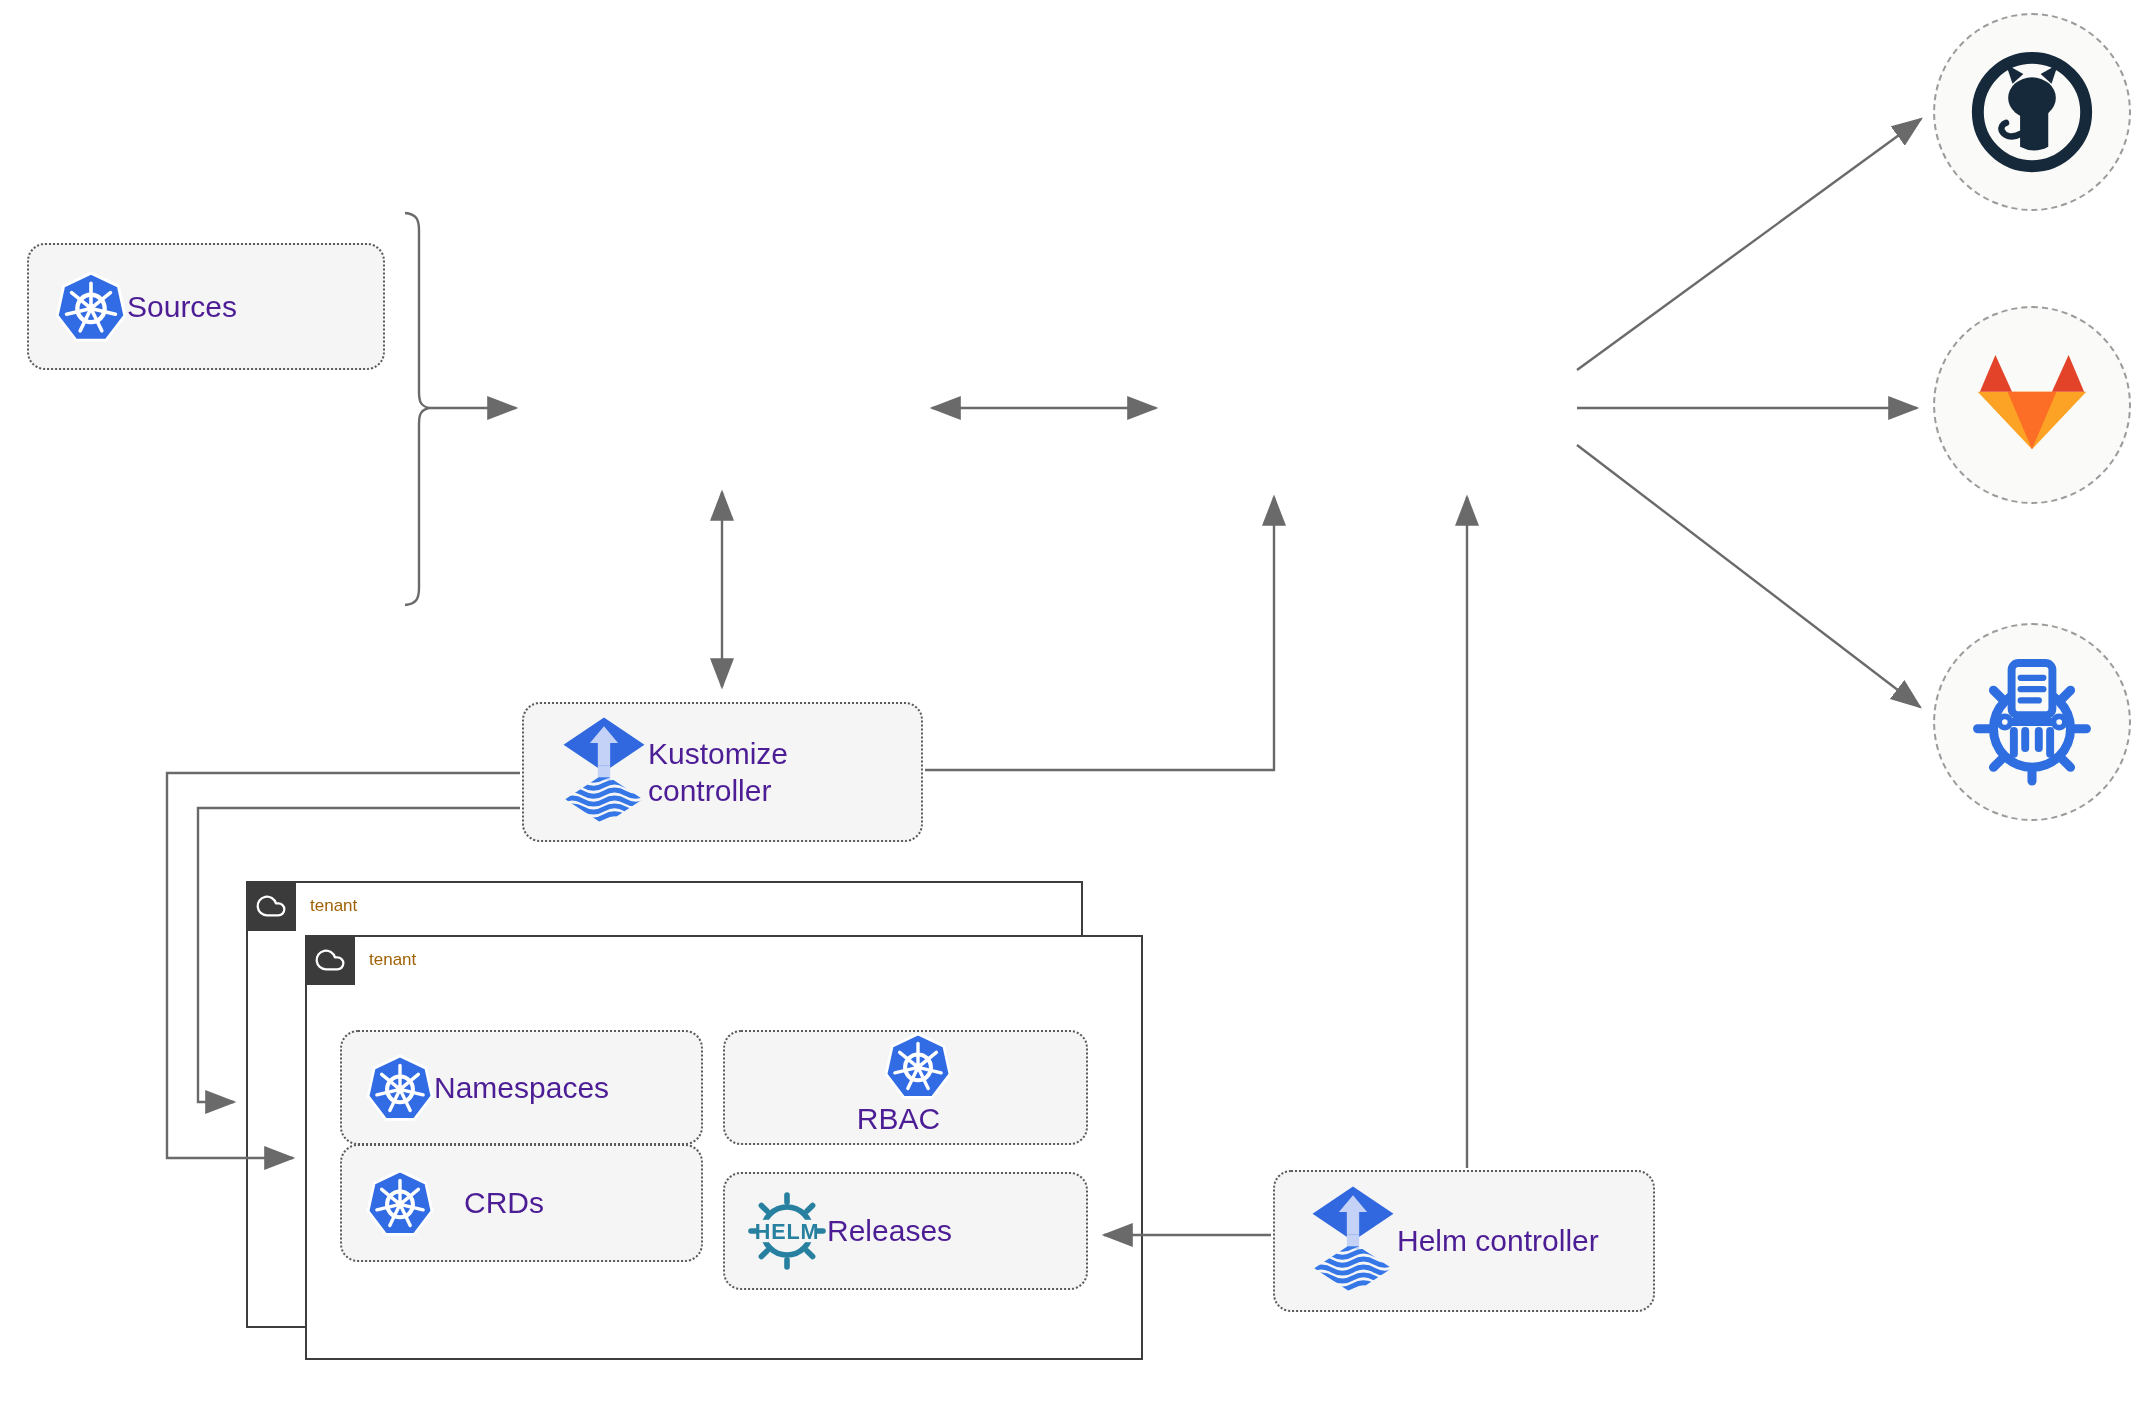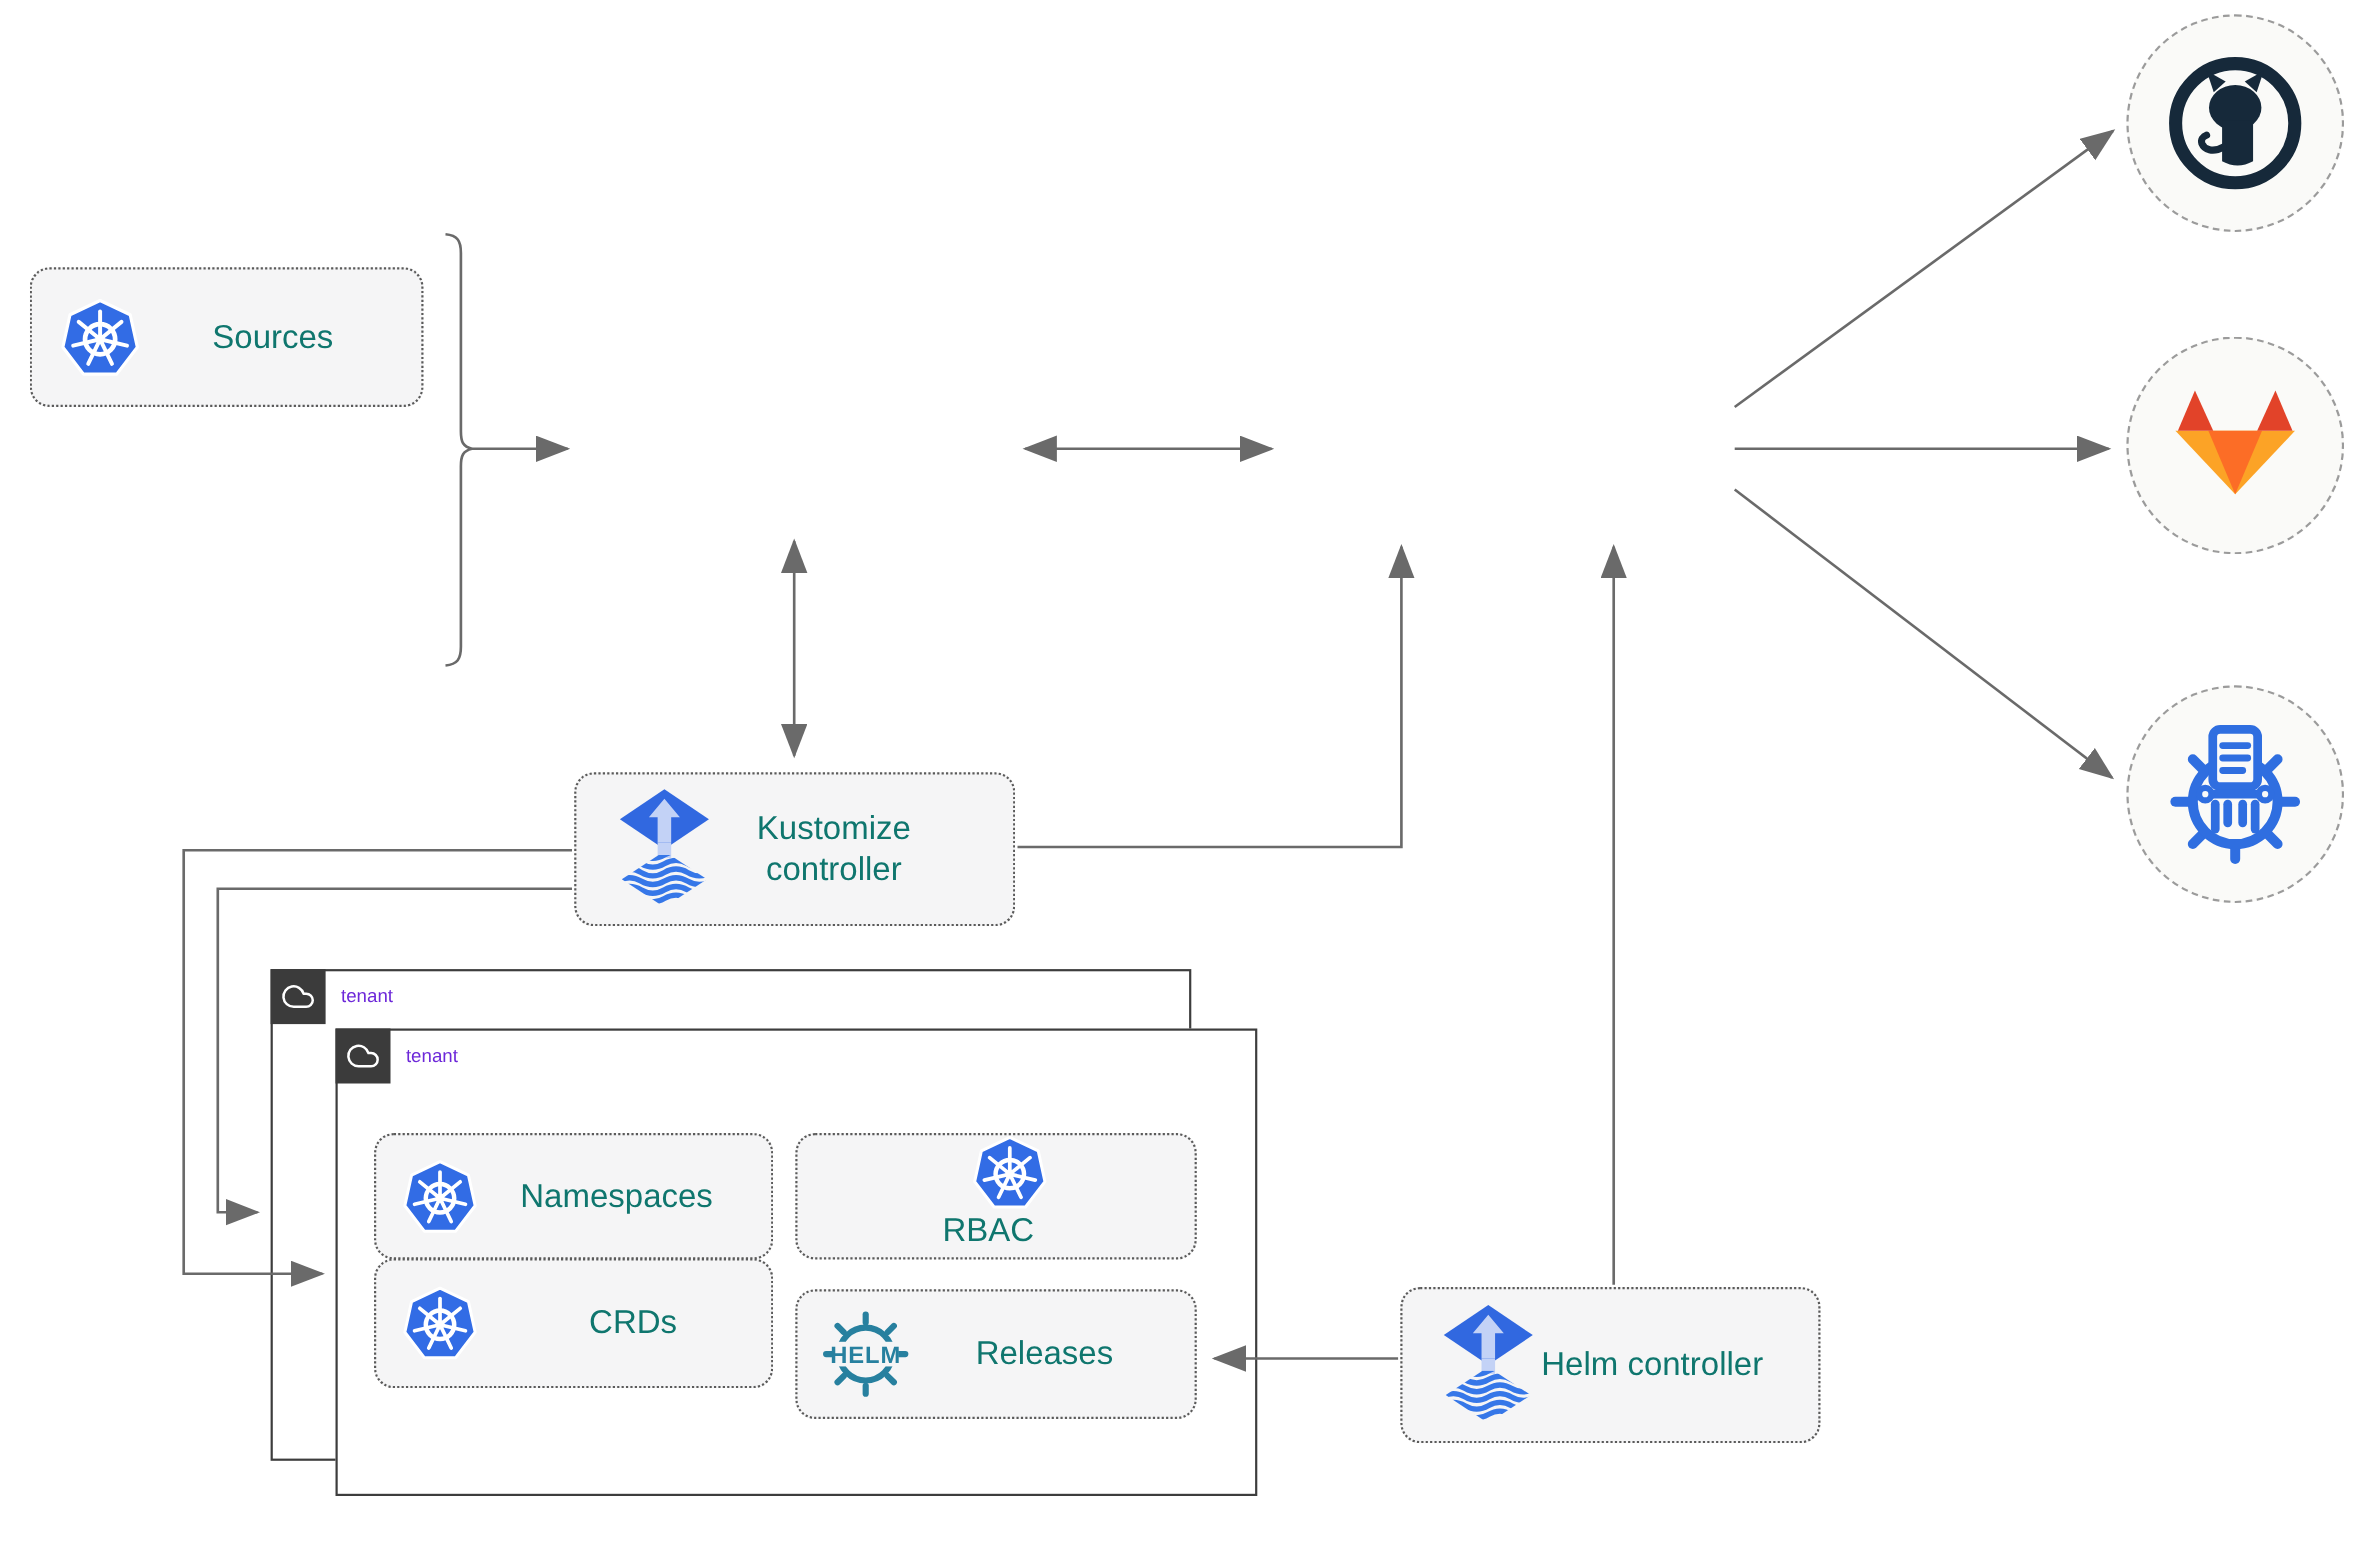"Sources" .node .lbl { color: #0f766e -> #4c1d95; text-align: center -> none }
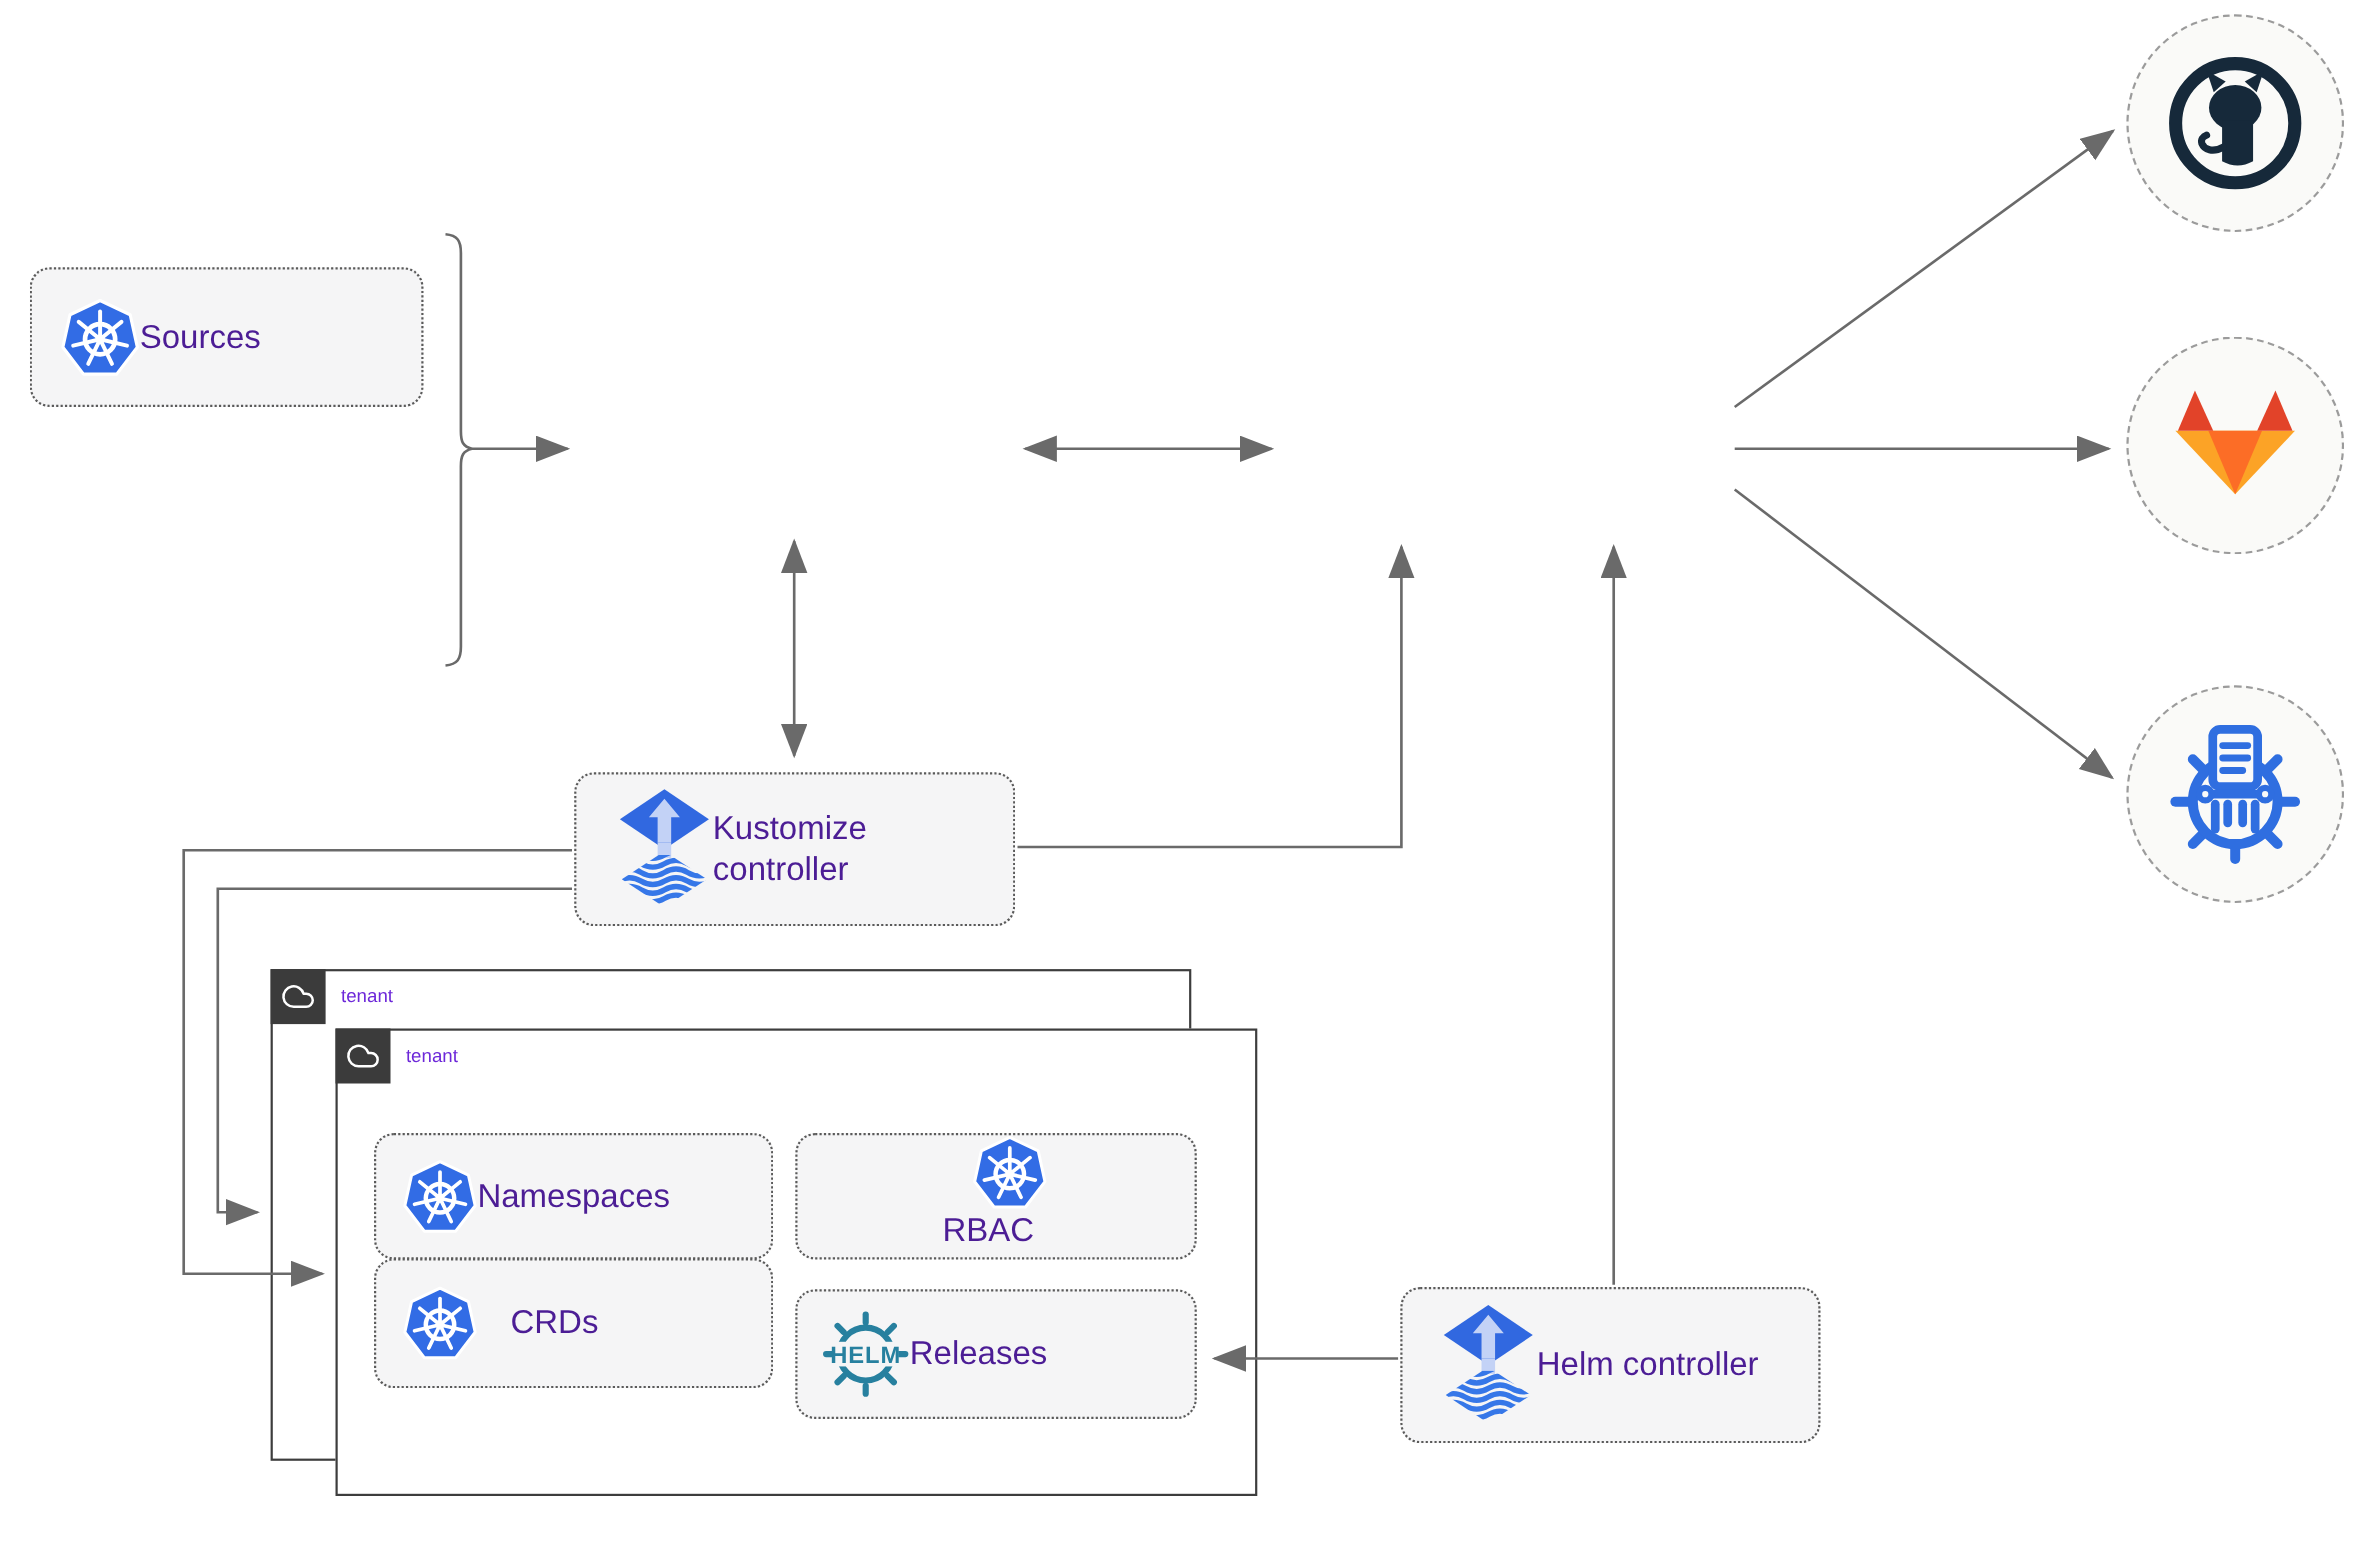"tenant" .tenant .tname { color: #6d28d9 -> #a16207 }
